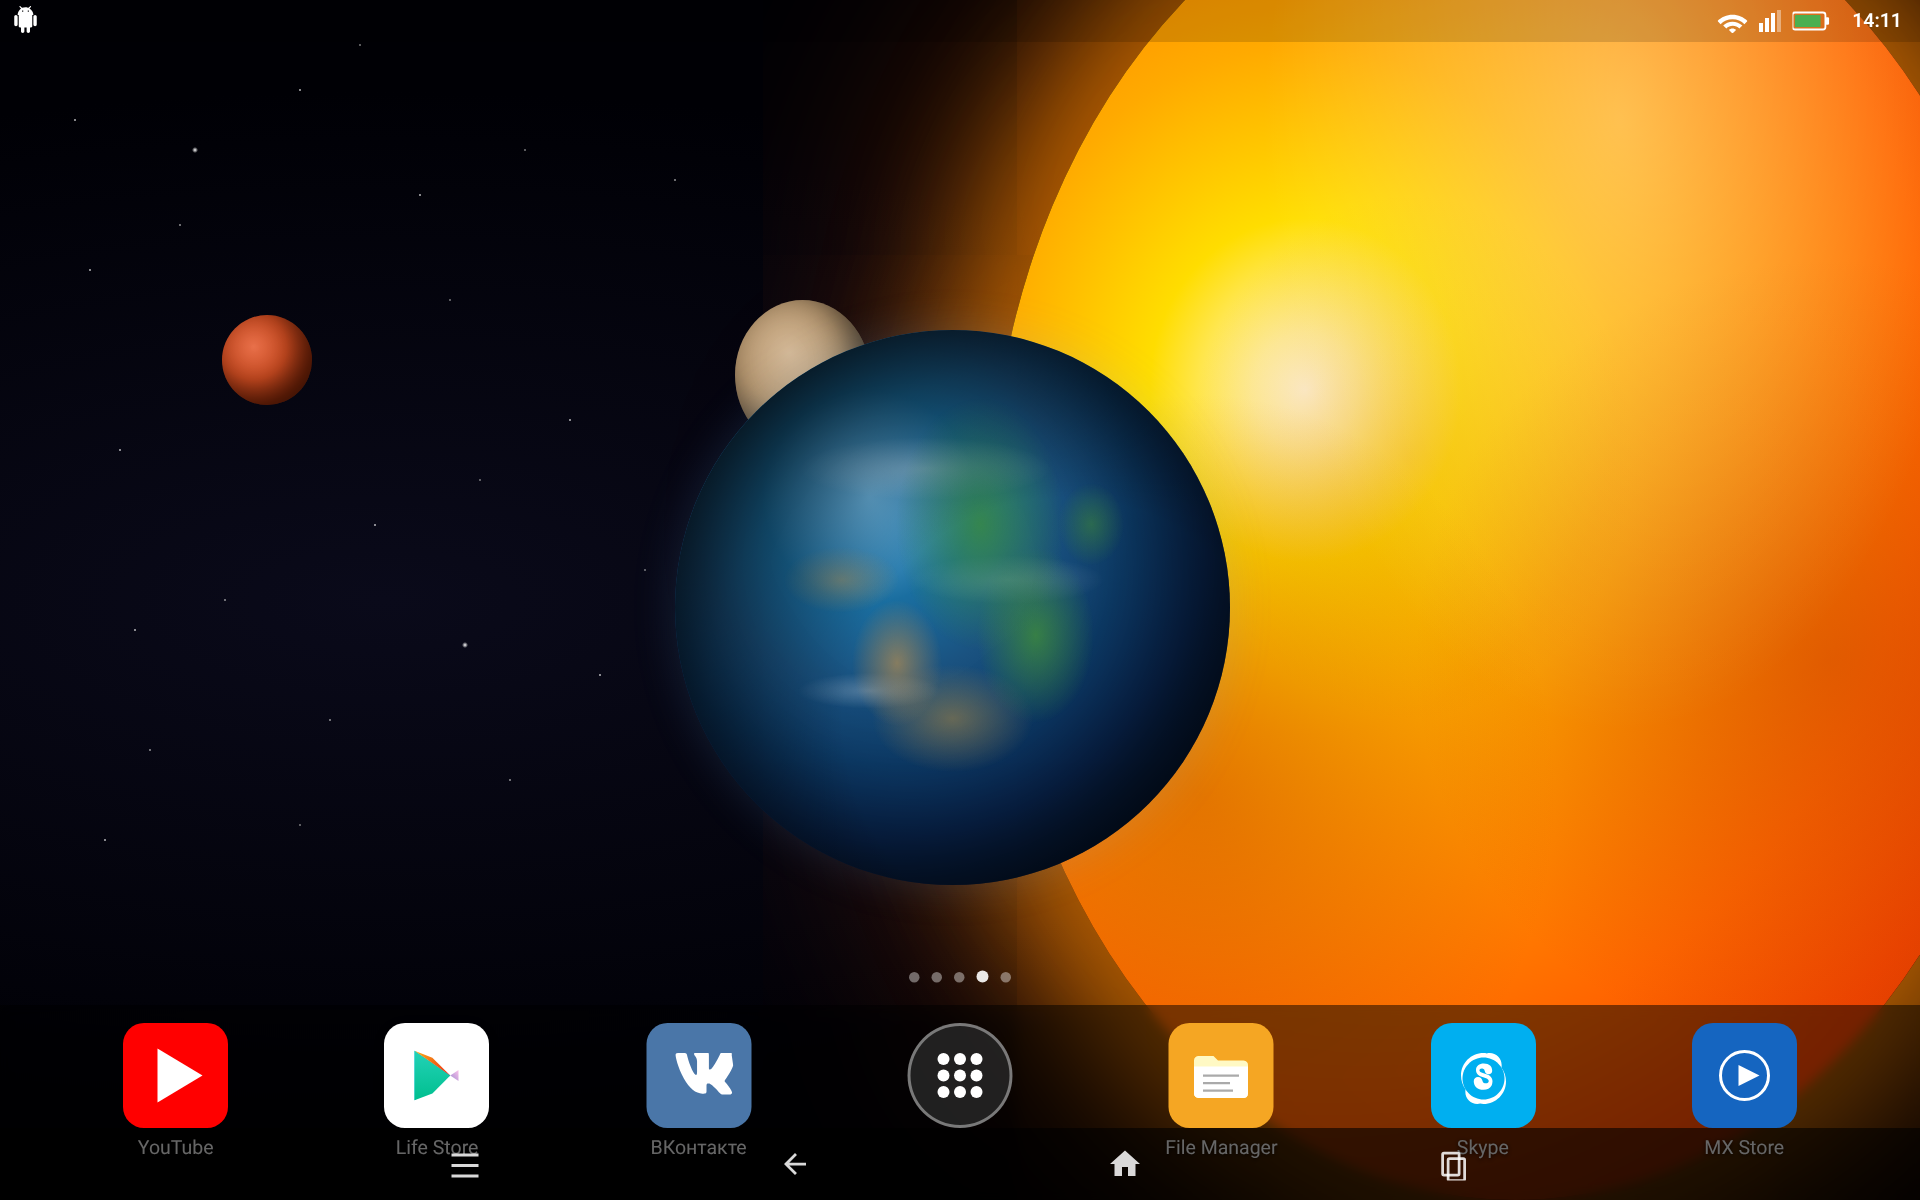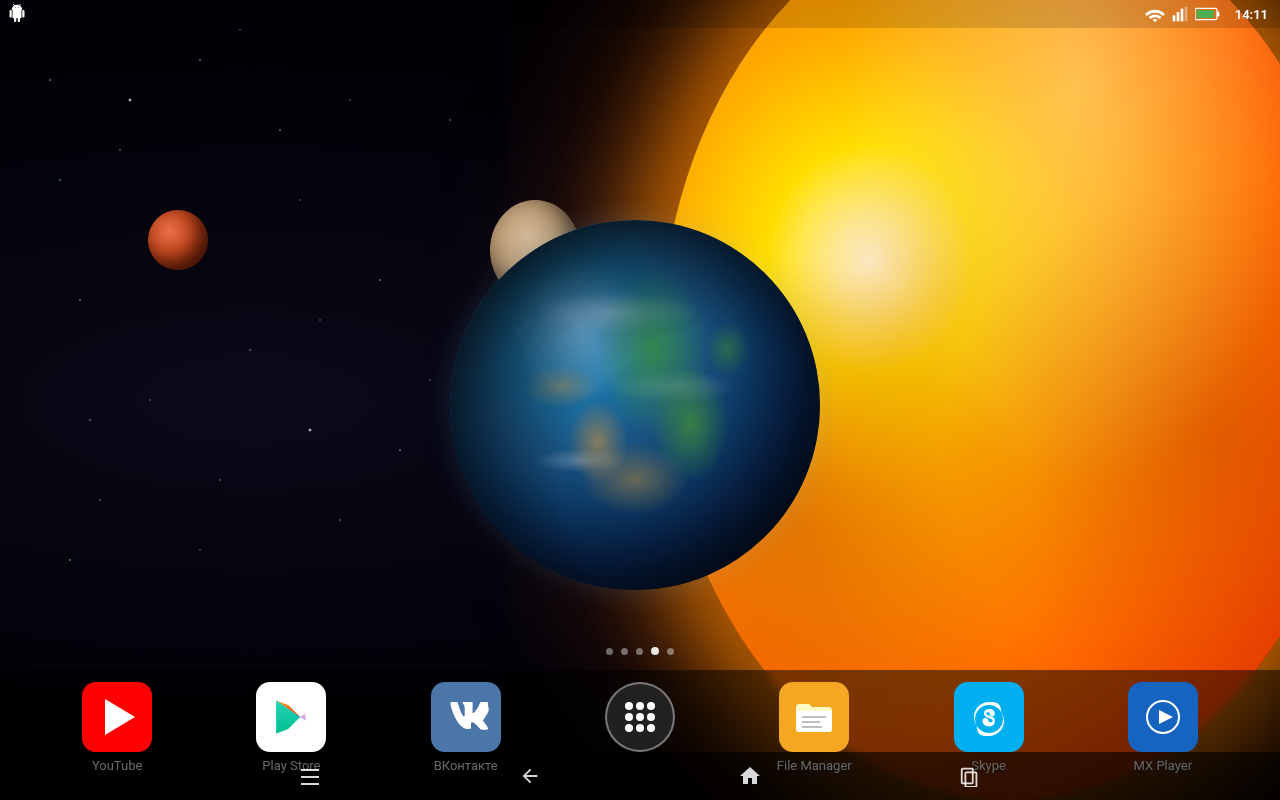"Play Store" span.app-label { text: Play -> Life }
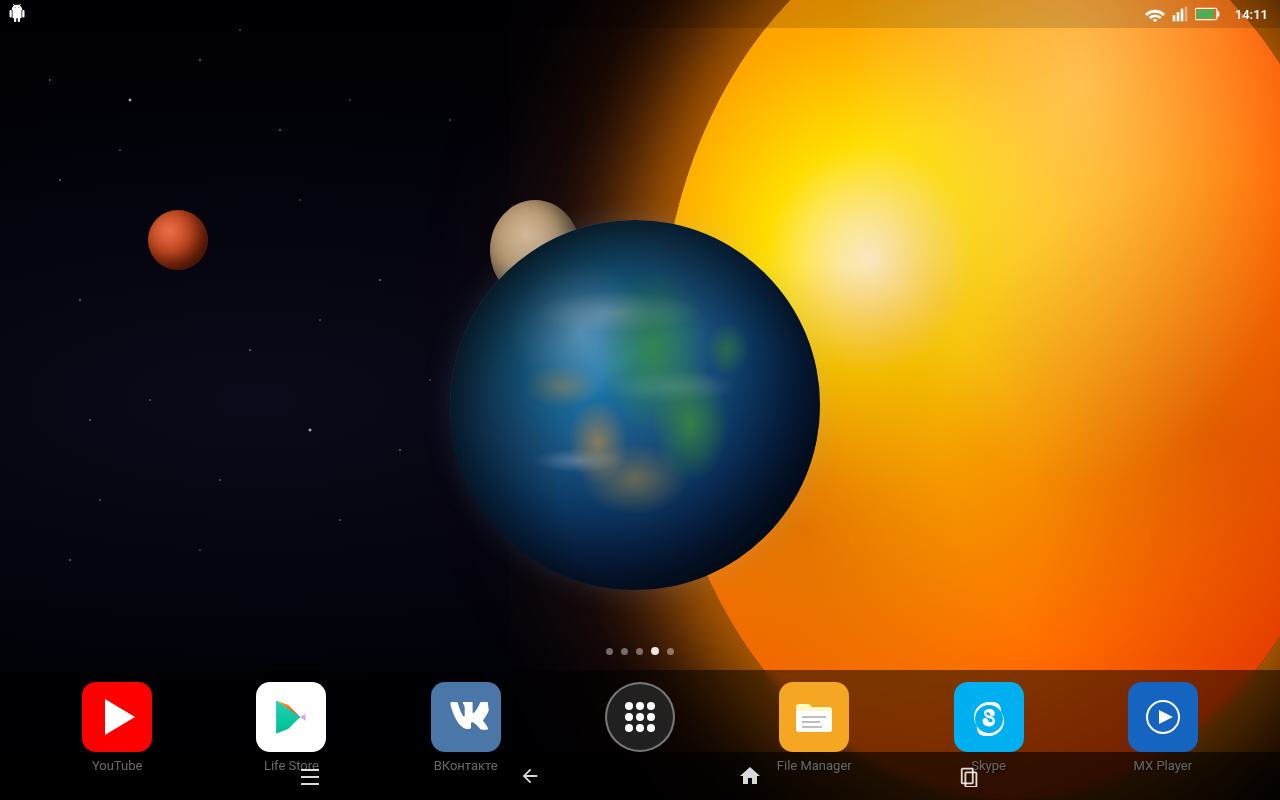"MX Player" span.app-label { text: Player -> Store }
